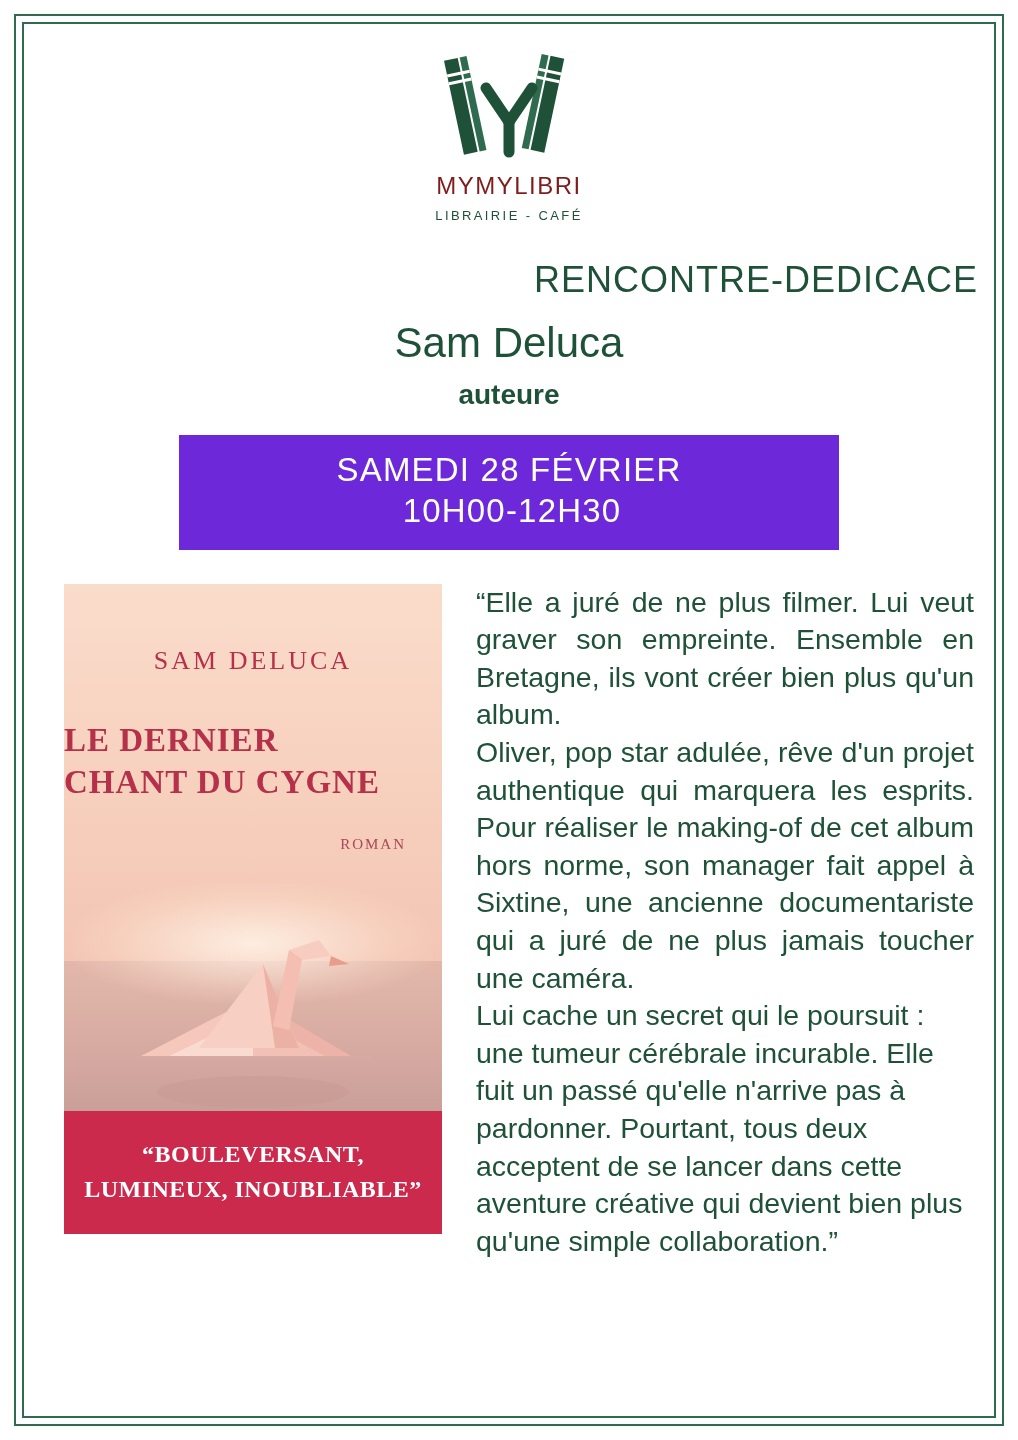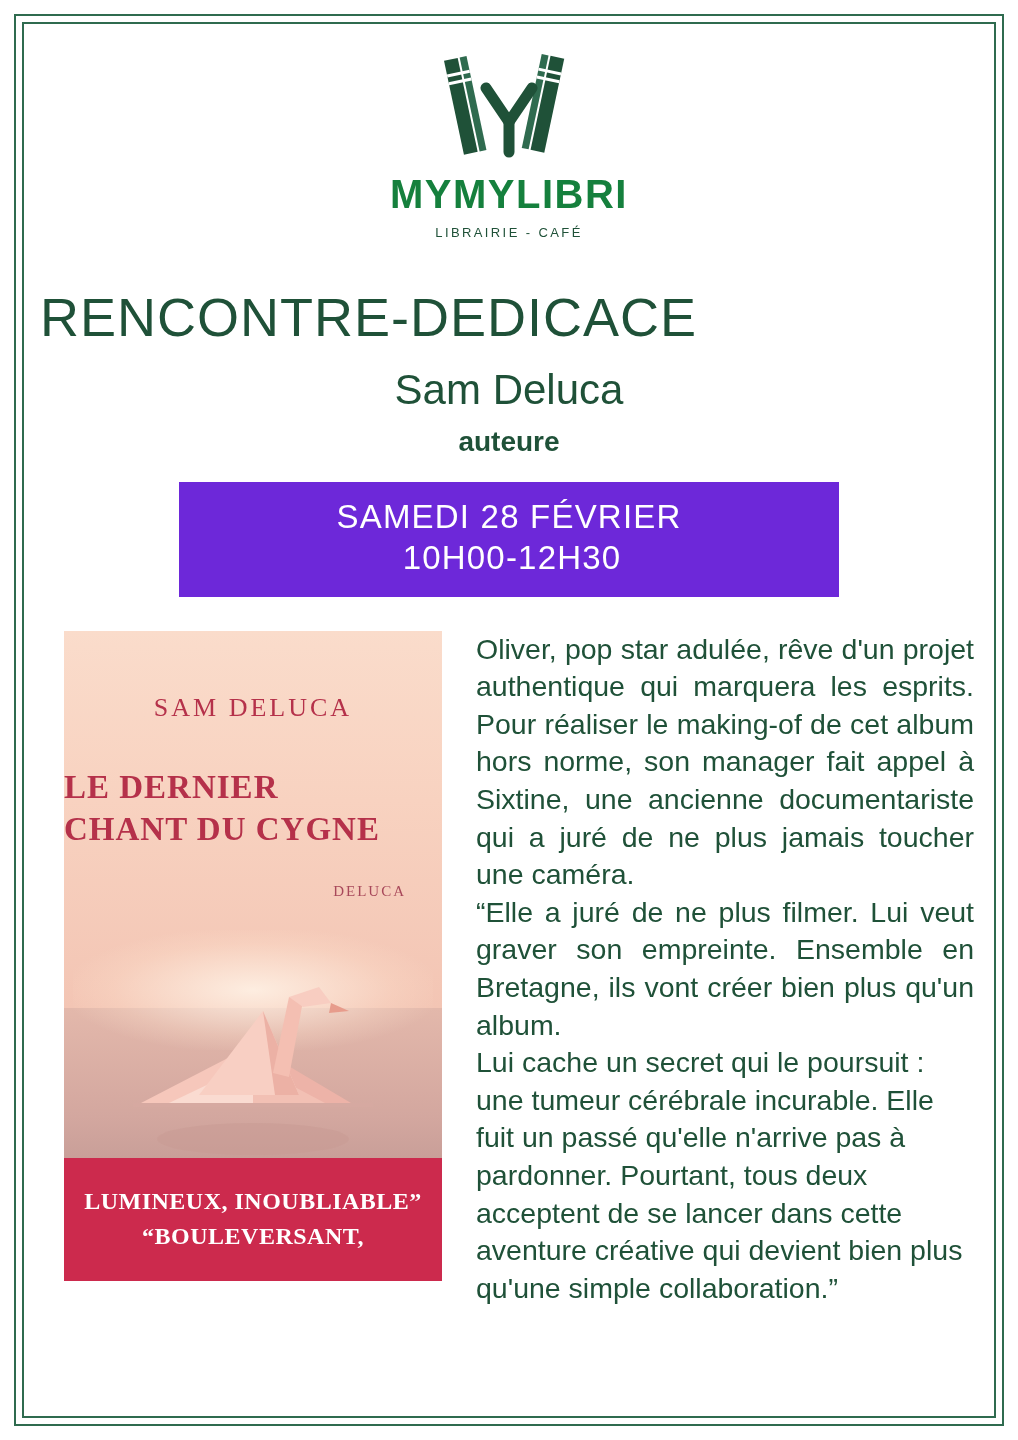"MYMYLIBRI" .logo-name { color: #15803d -> #7f1d1d; font-size: 40px -> 24px; font-weight: 700 -> 400 }
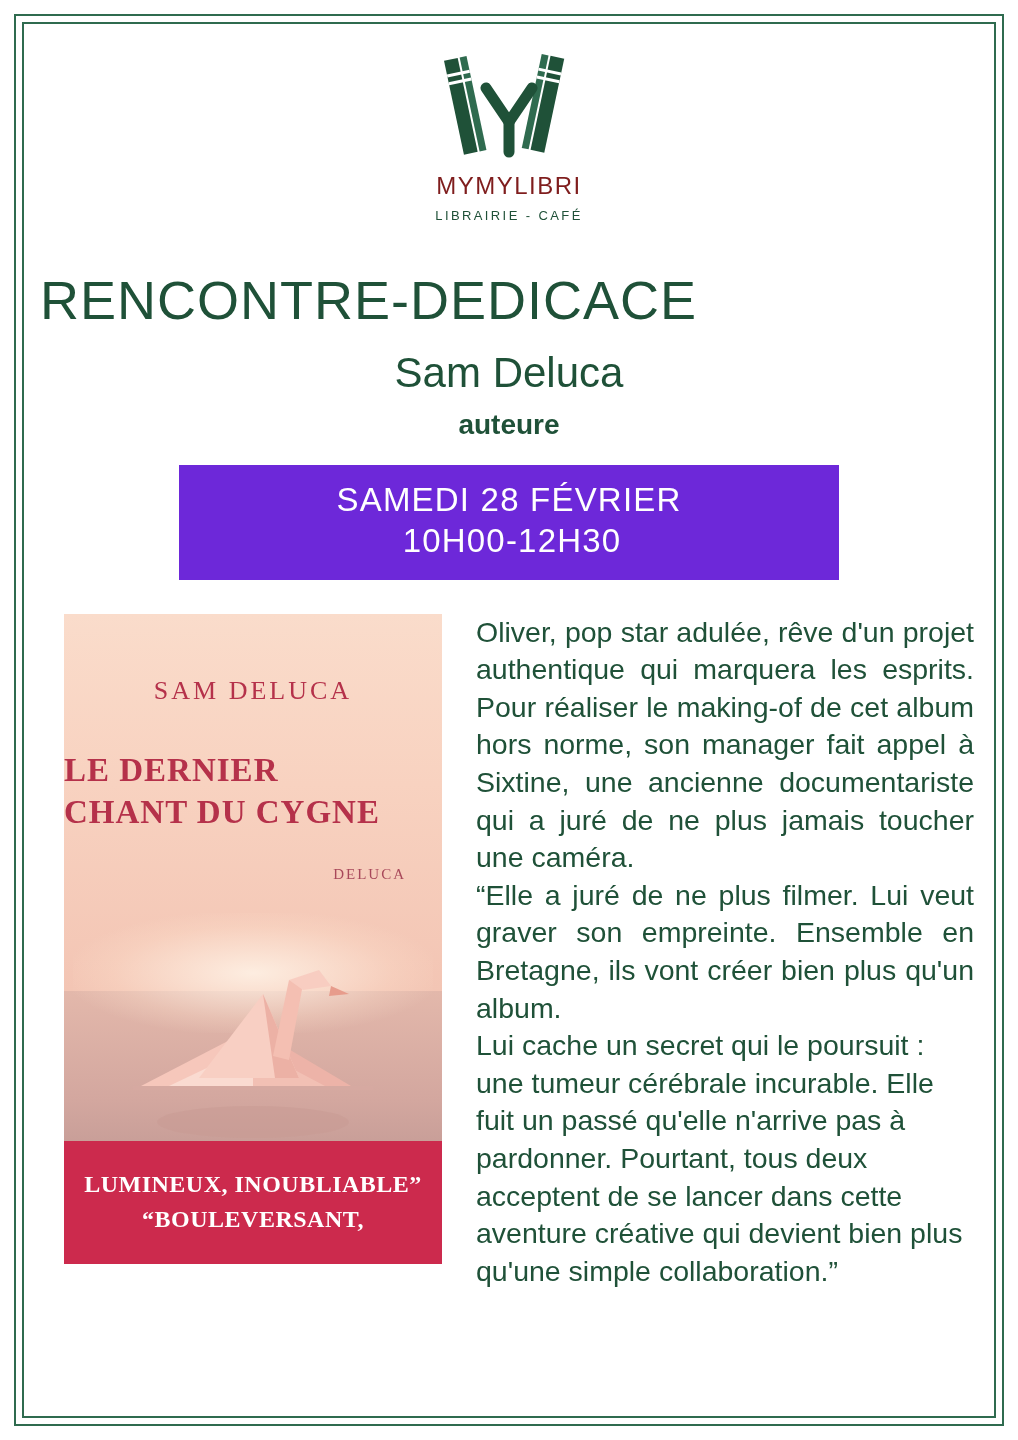"RENCONTRE-DEDICACE" .event-title { font-size: 54px -> 36px; margin-top: 46px -> 36px; text-align: left -> right }
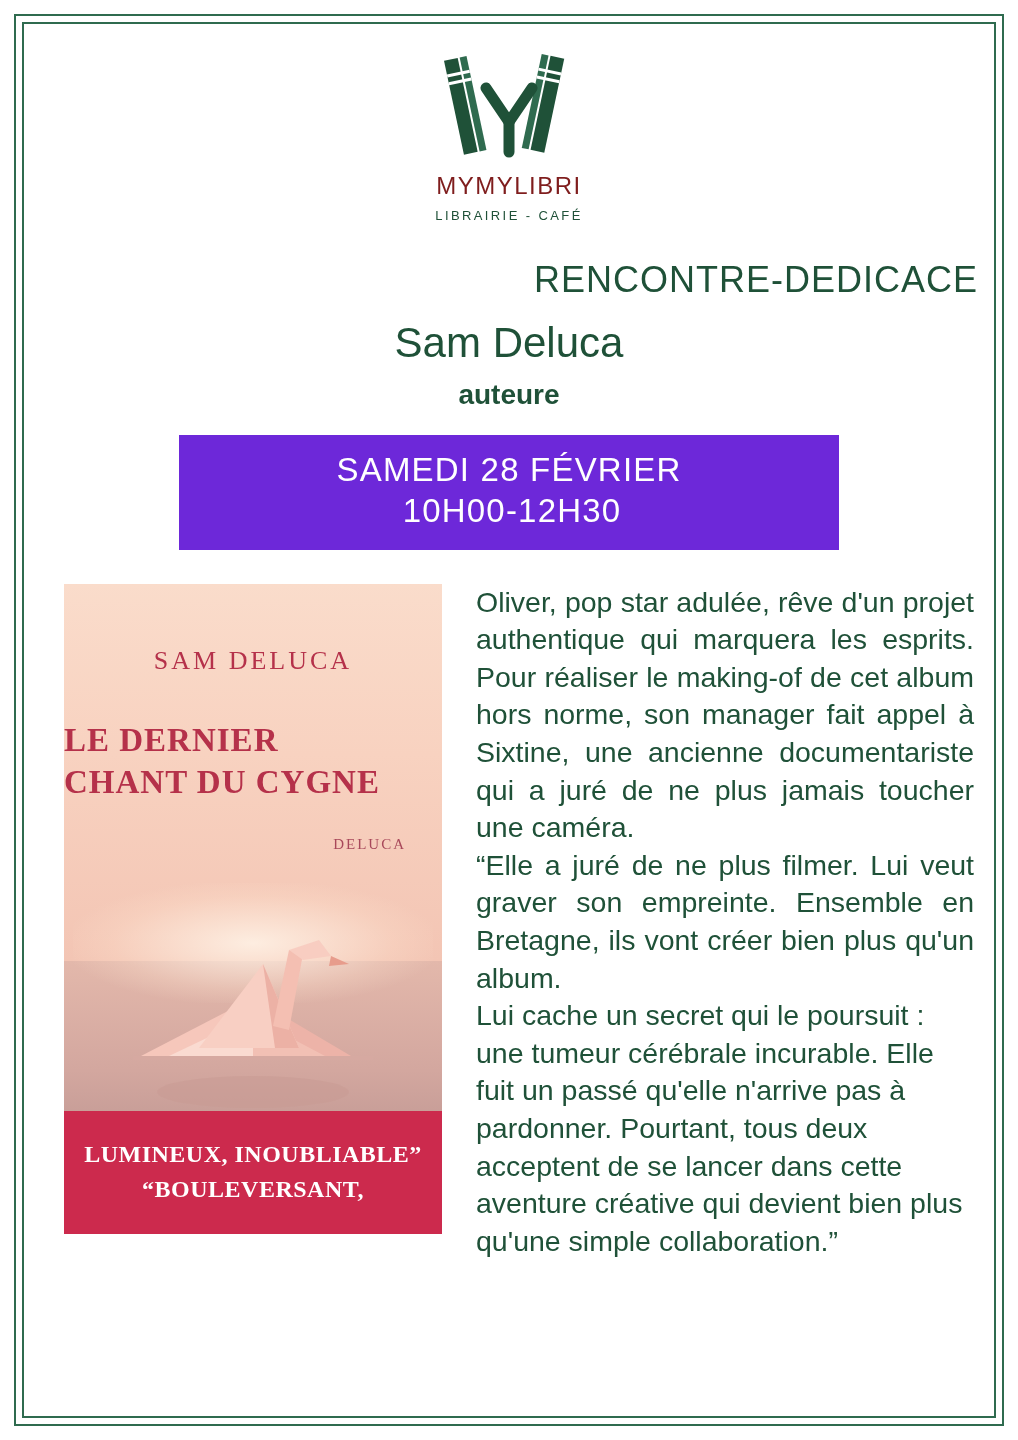"Oliver, pop star adulée, rêve" p { order: before "“Elle a juré de ne" -> after "“Elle a juré de ne" }
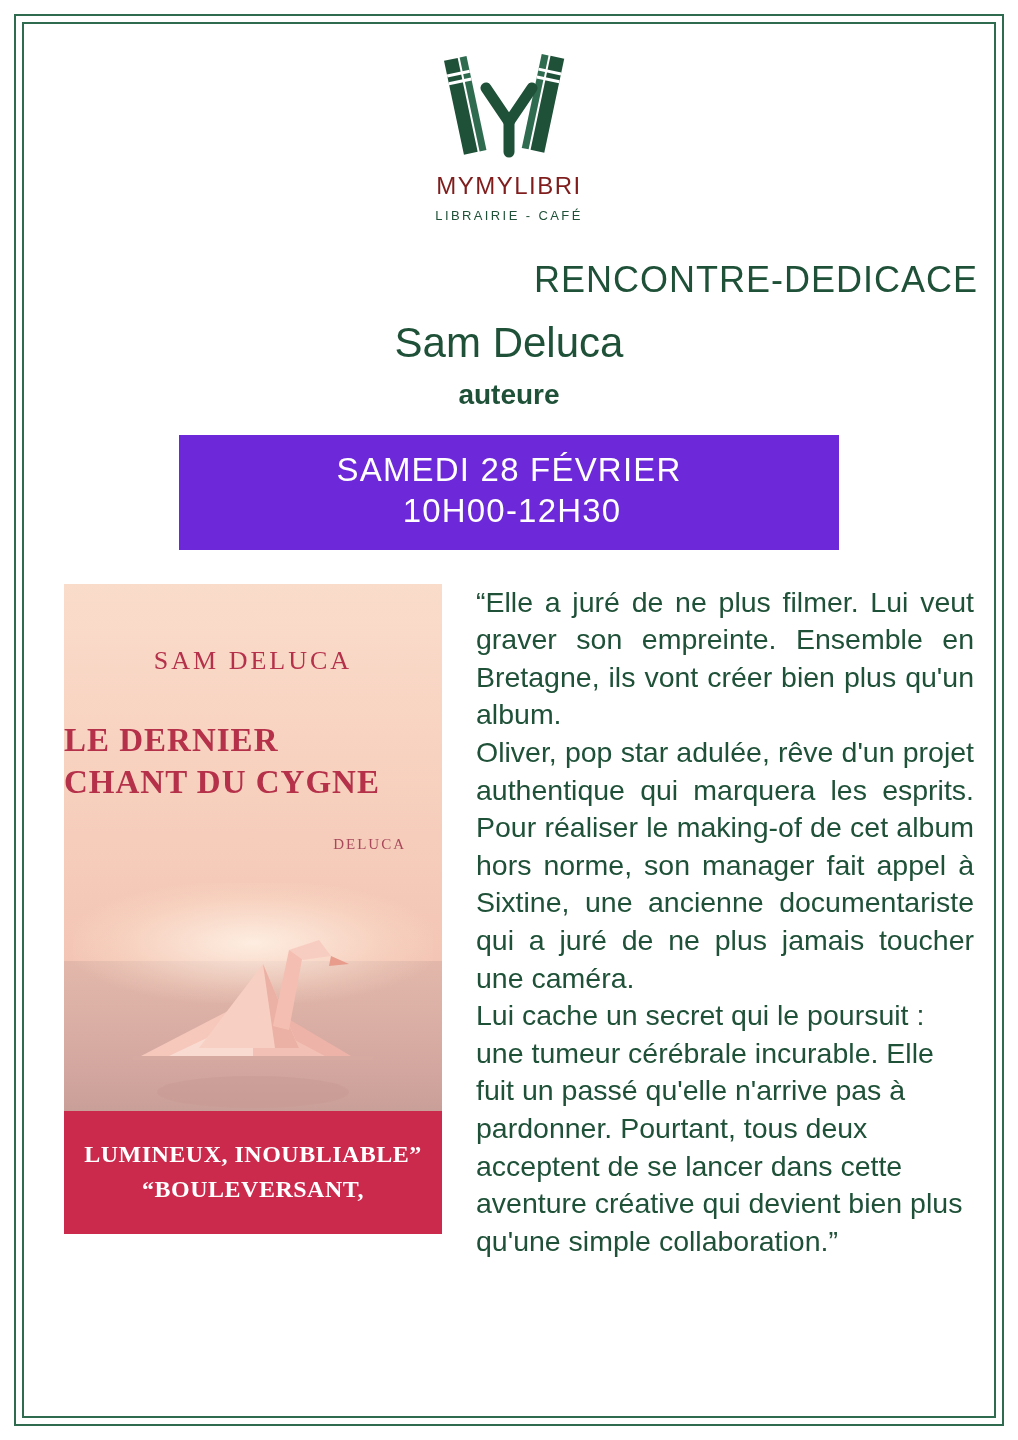"DELUCA" div.cover-genre { text: DELUCA -> ROMAN }
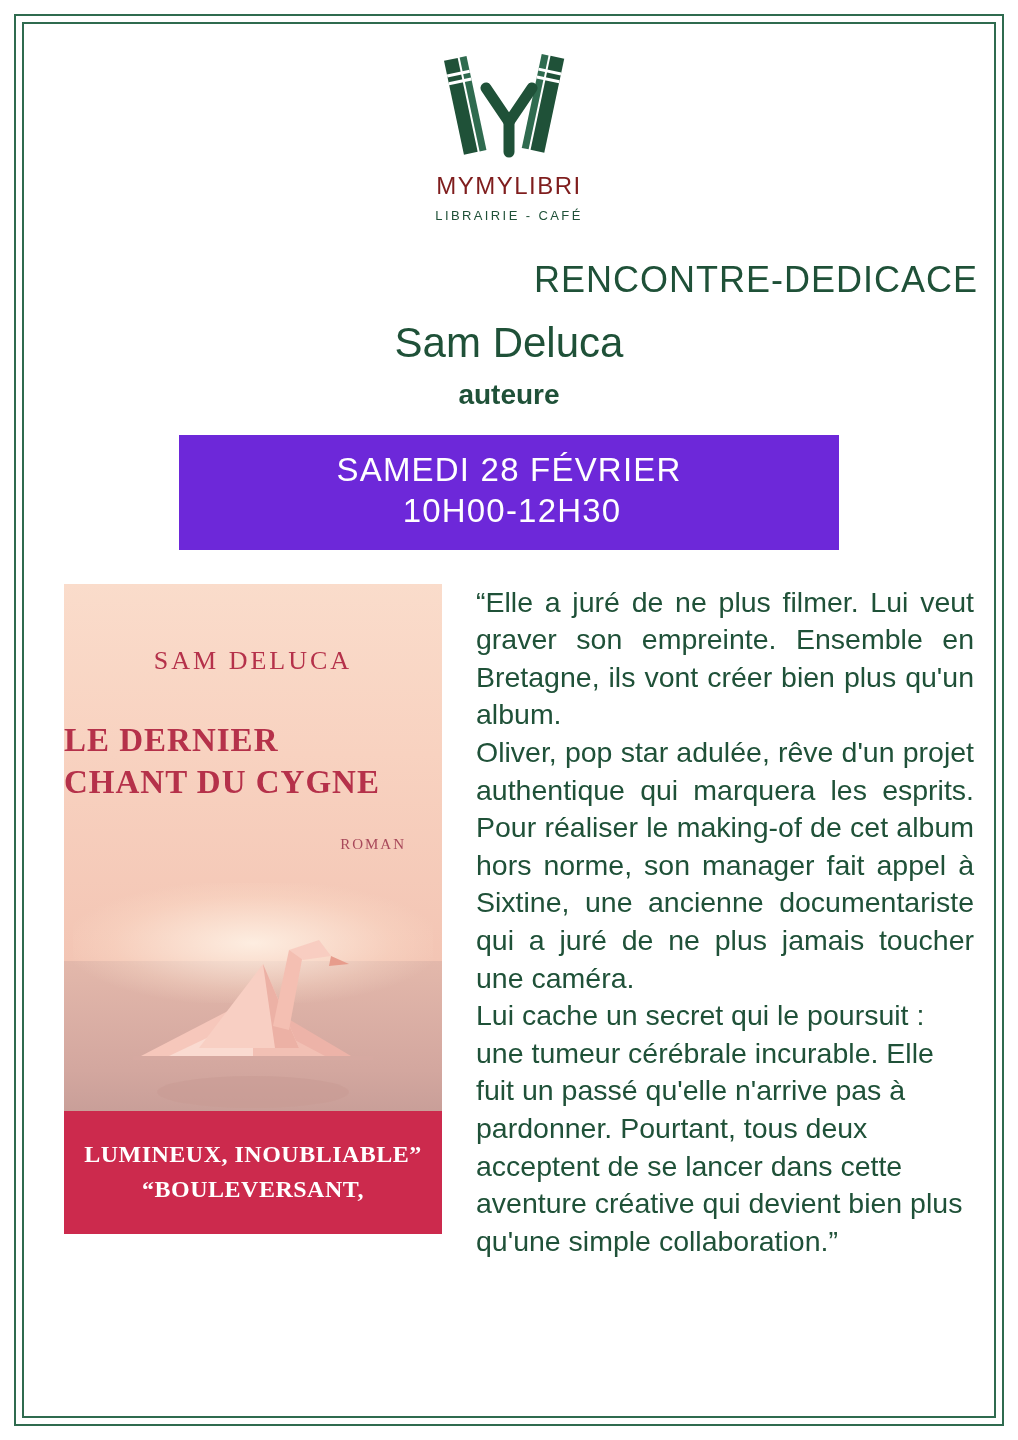"LUMINEUX, INOUBLIABLE”" div { order: before "“BOULEVERSANT," -> after "“BOULEVERSANT," }
